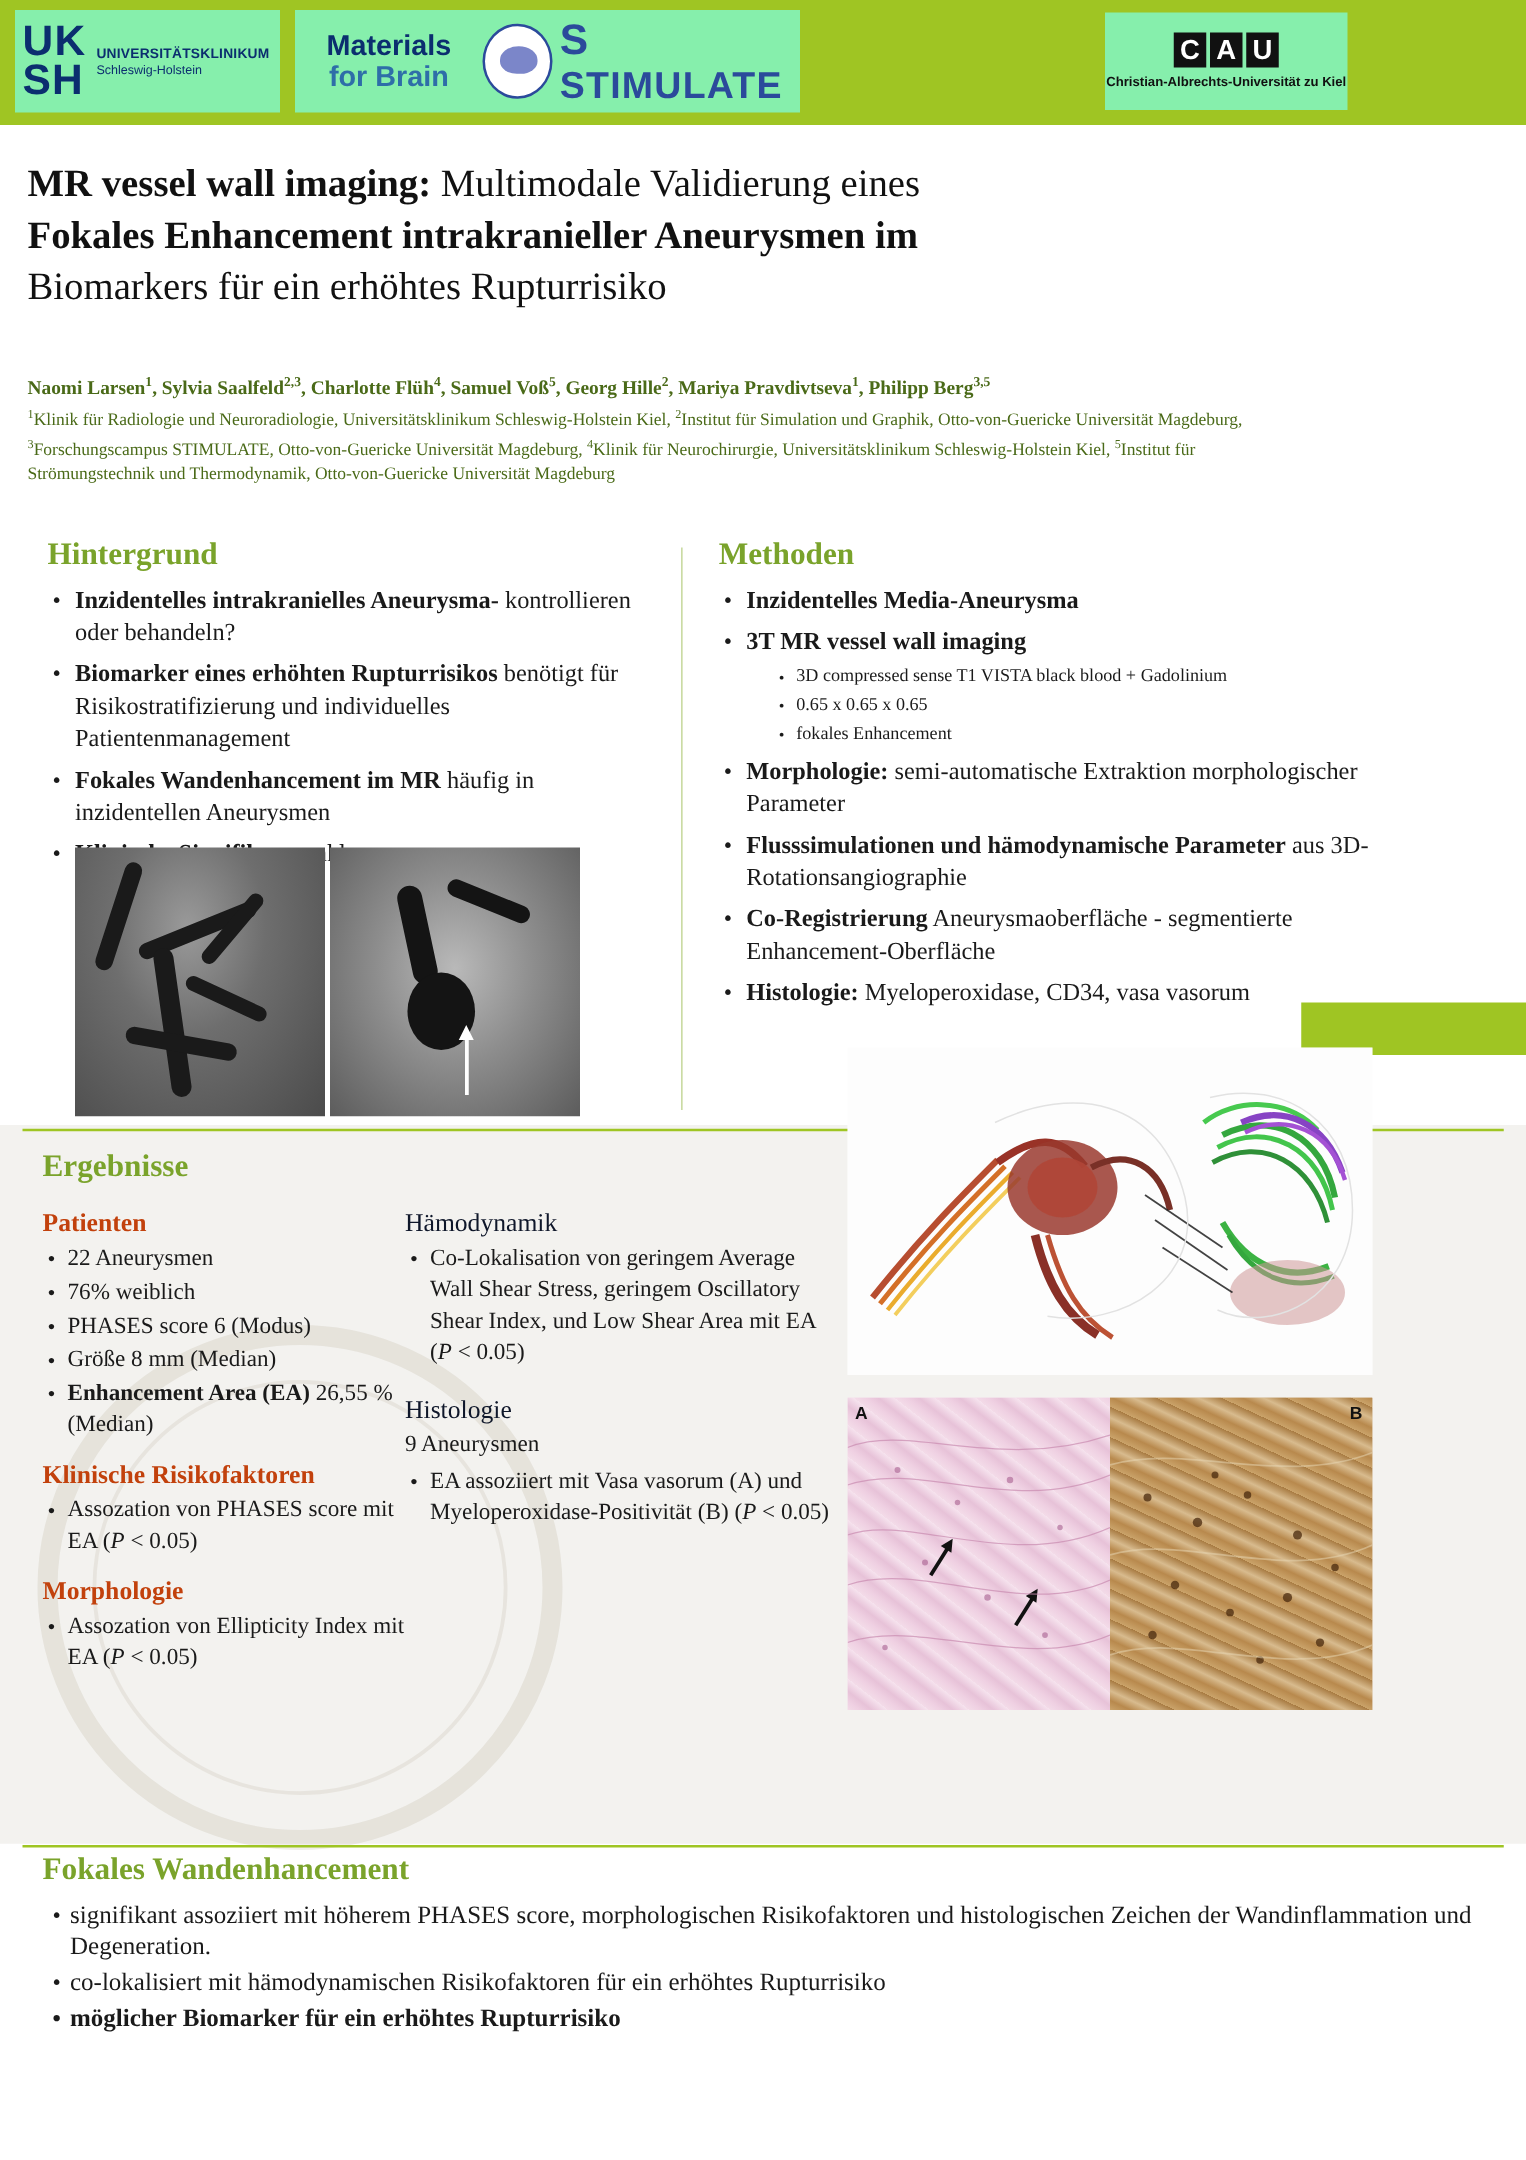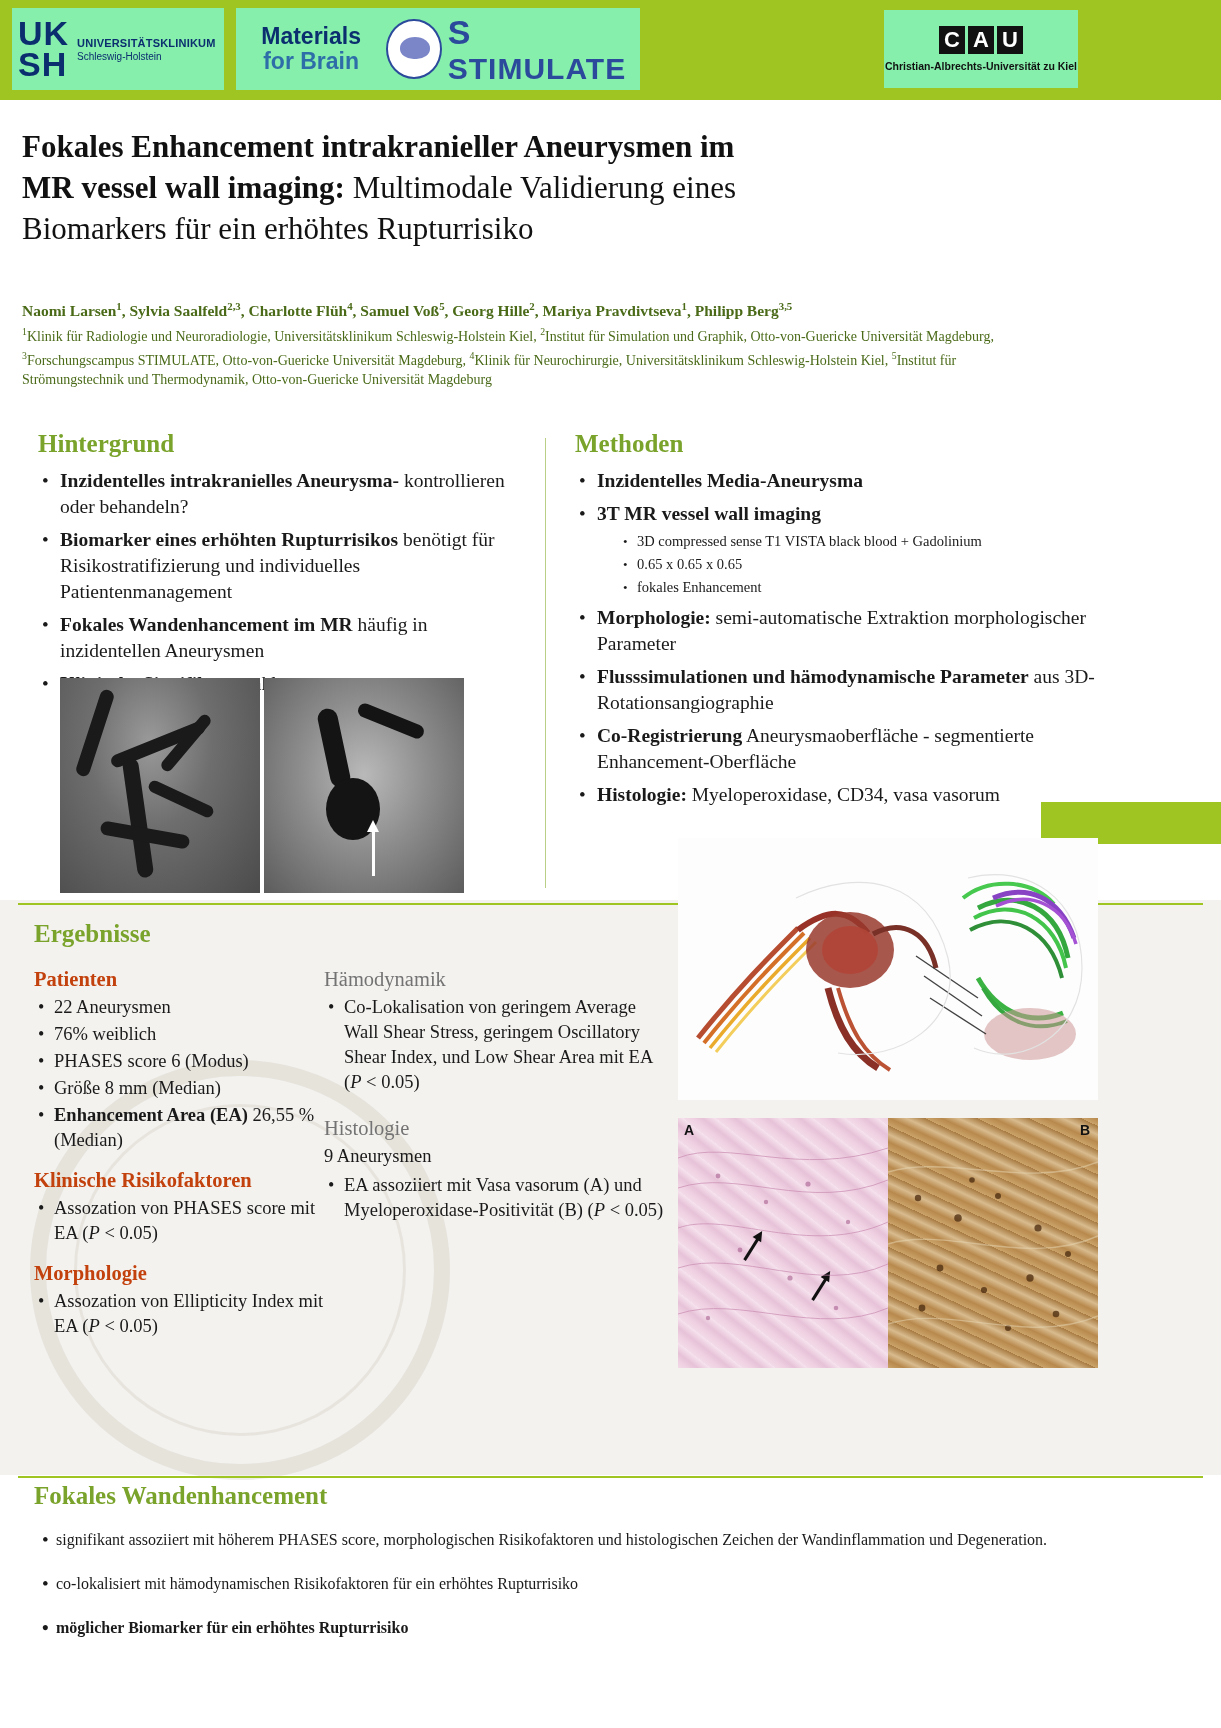"Fokales Enhancement intrakranieller" div.title-line { order: before "MR vessel wall imaging: Multimodale" -> after "MR vessel wall imaging: Multimodale" }
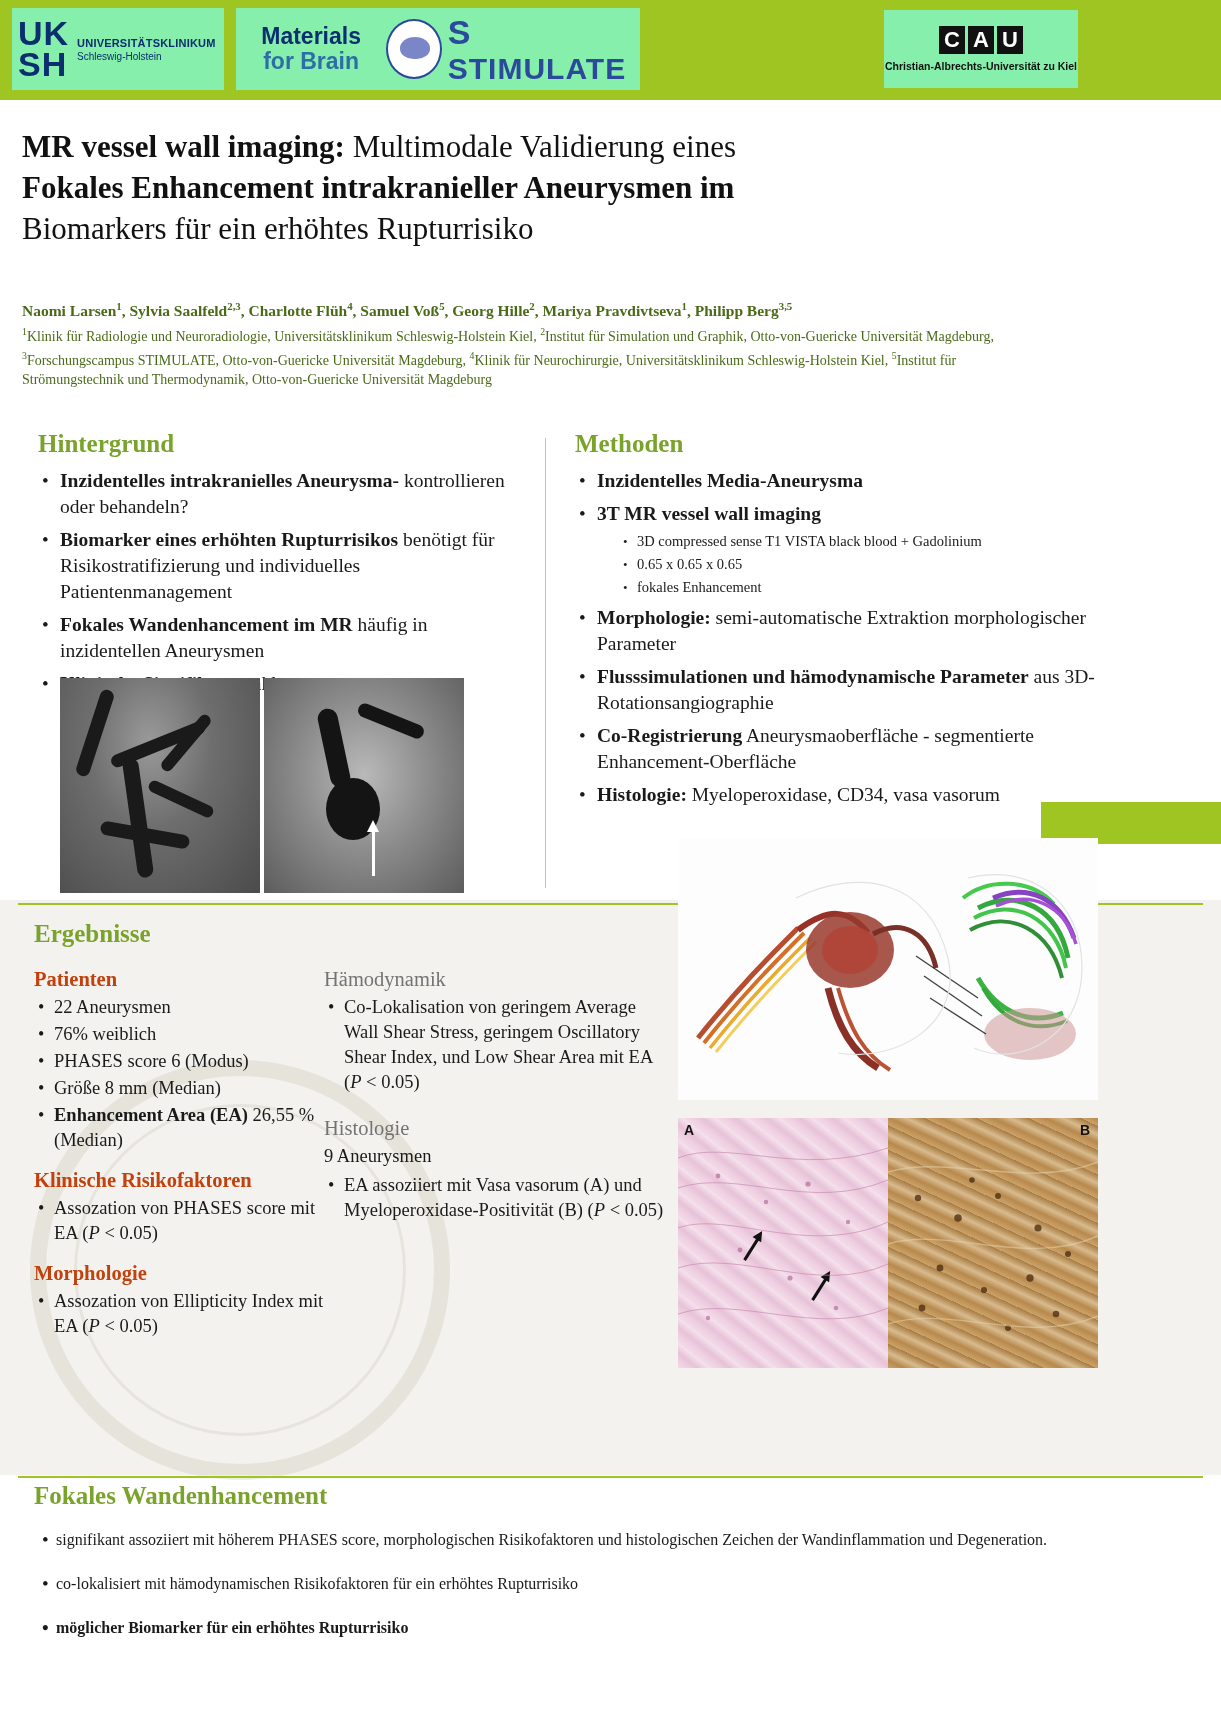"Hämodynamik" .sub-head-reg { color: #737373 -> #0f172a }
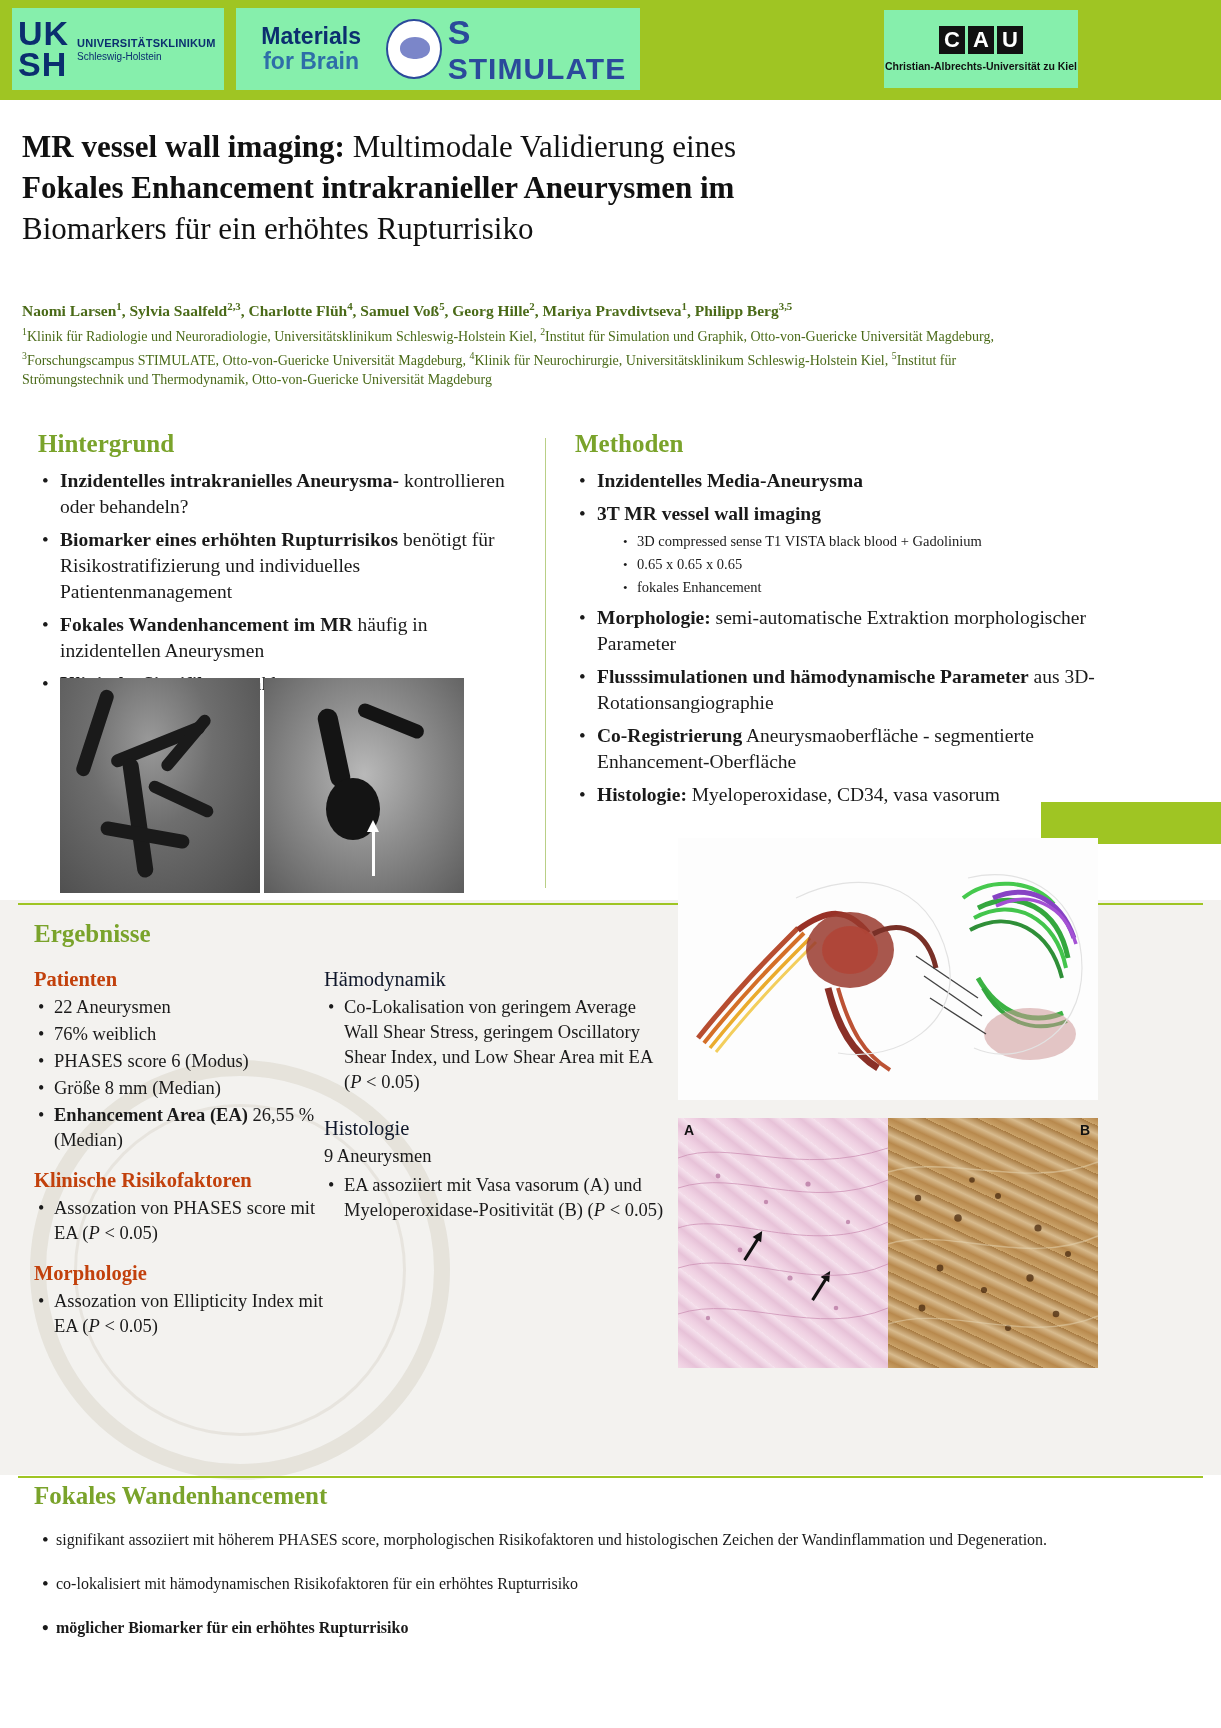"signifikant assoziiert mit höherem" ul.concl > li { font-size: 16px -> 20px; line-height: 40px -> 25px }
